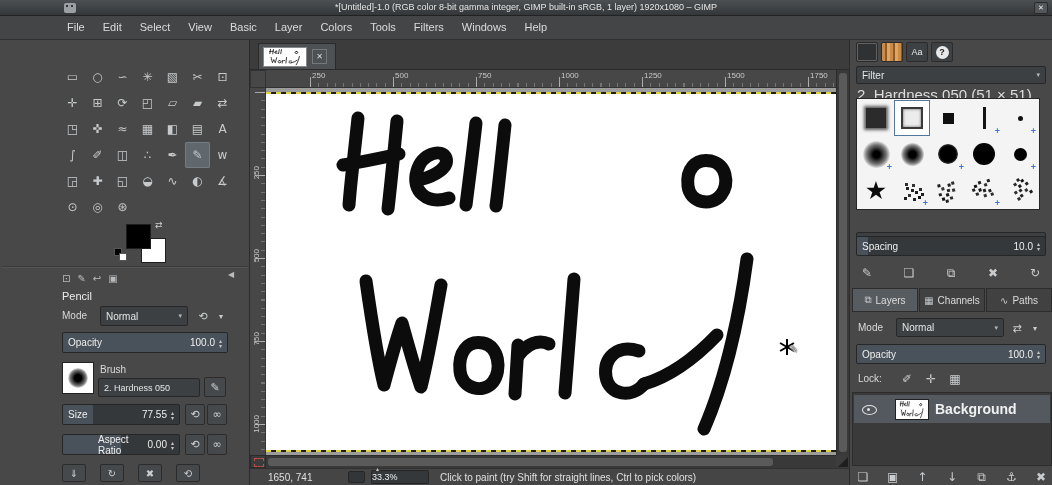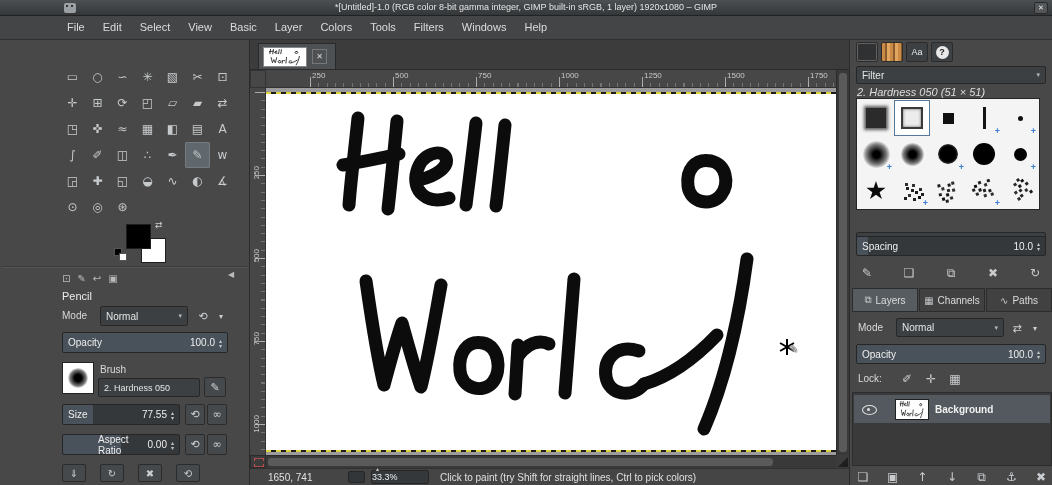"2. Hardness 050 (51 ×" #brush-title { font-size: 11px -> 15px; font-style: italic -> none }
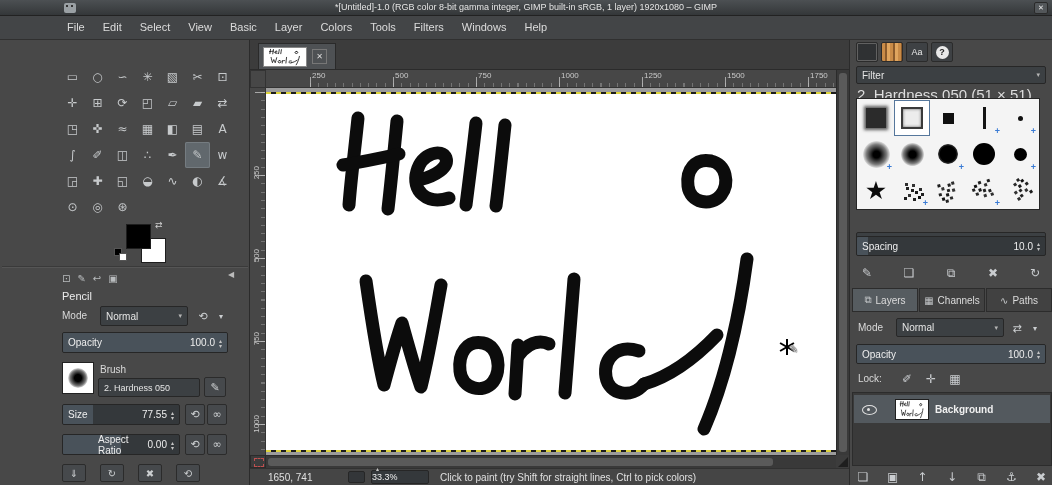"Background" .layer-name { font-size: 10px -> 14px }
